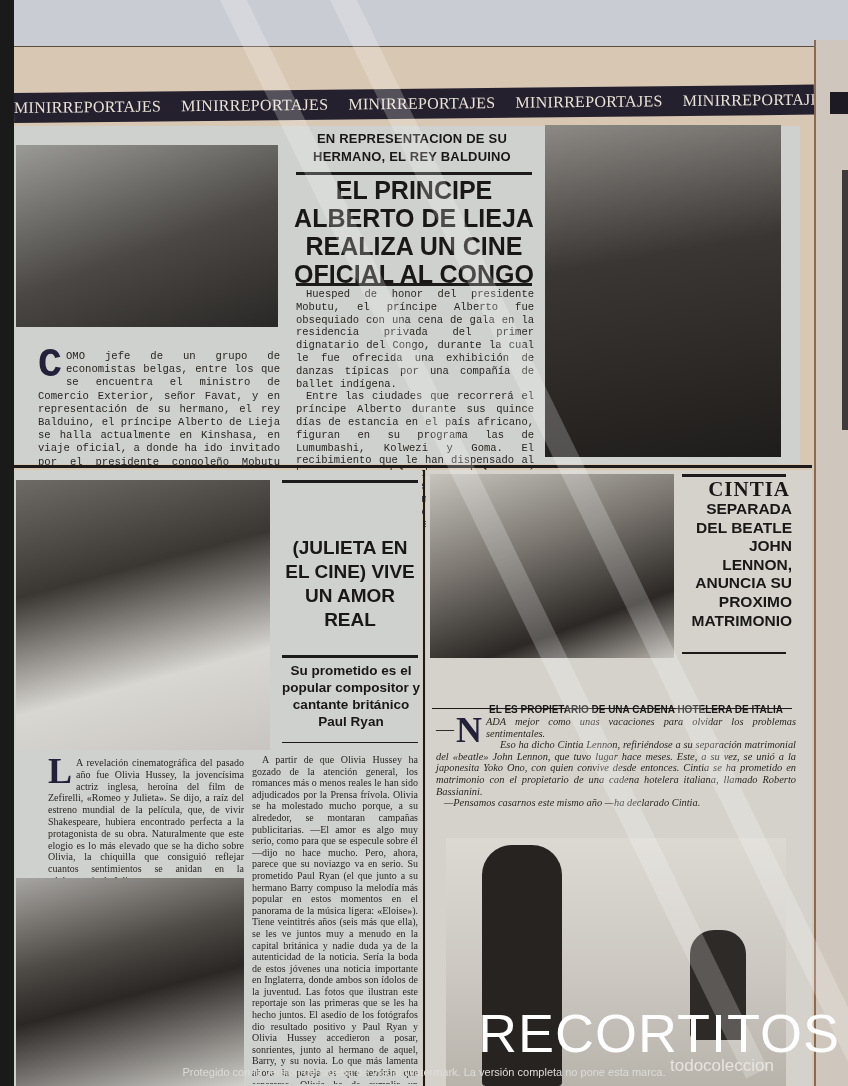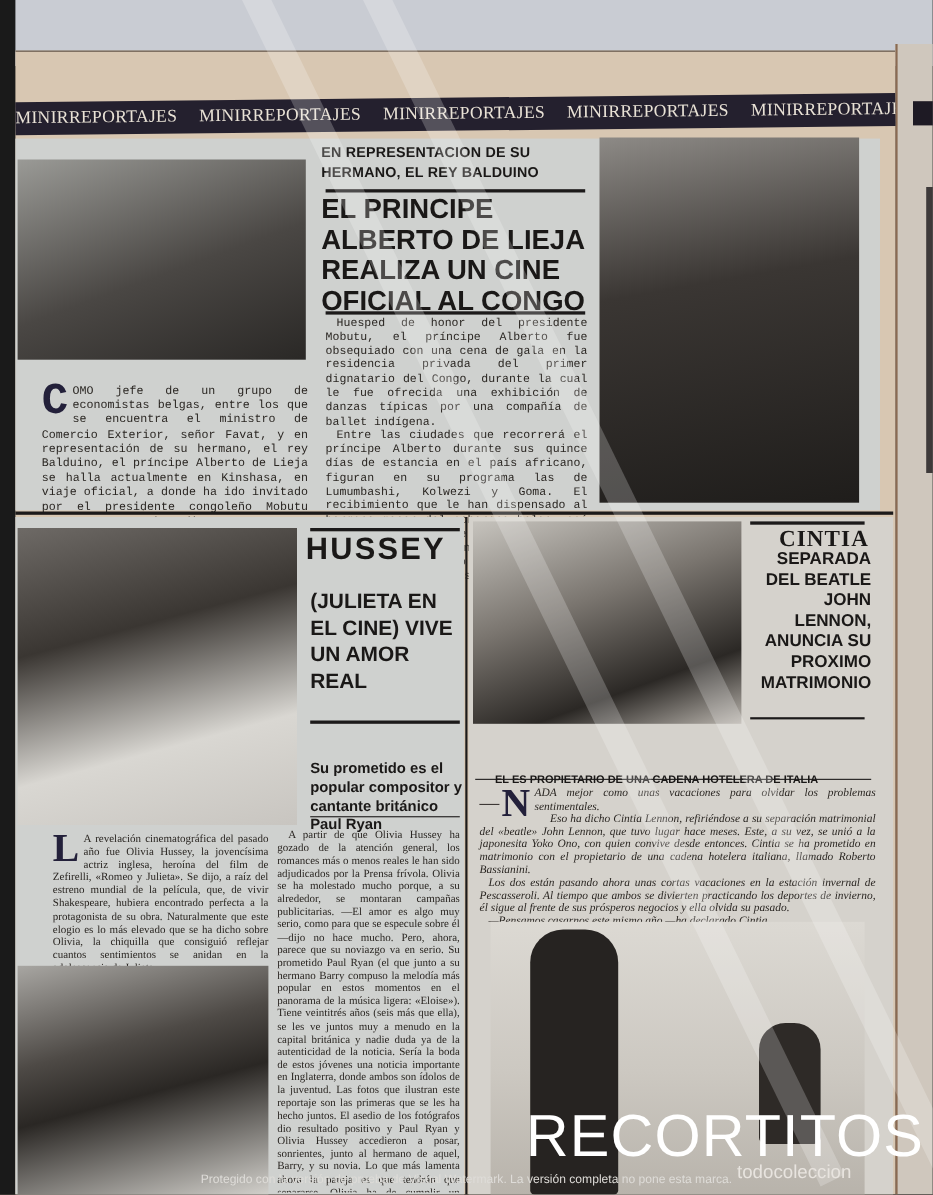"EN REPRESENTACION DE SU HERMANO," .headline { text-align: left -> center }
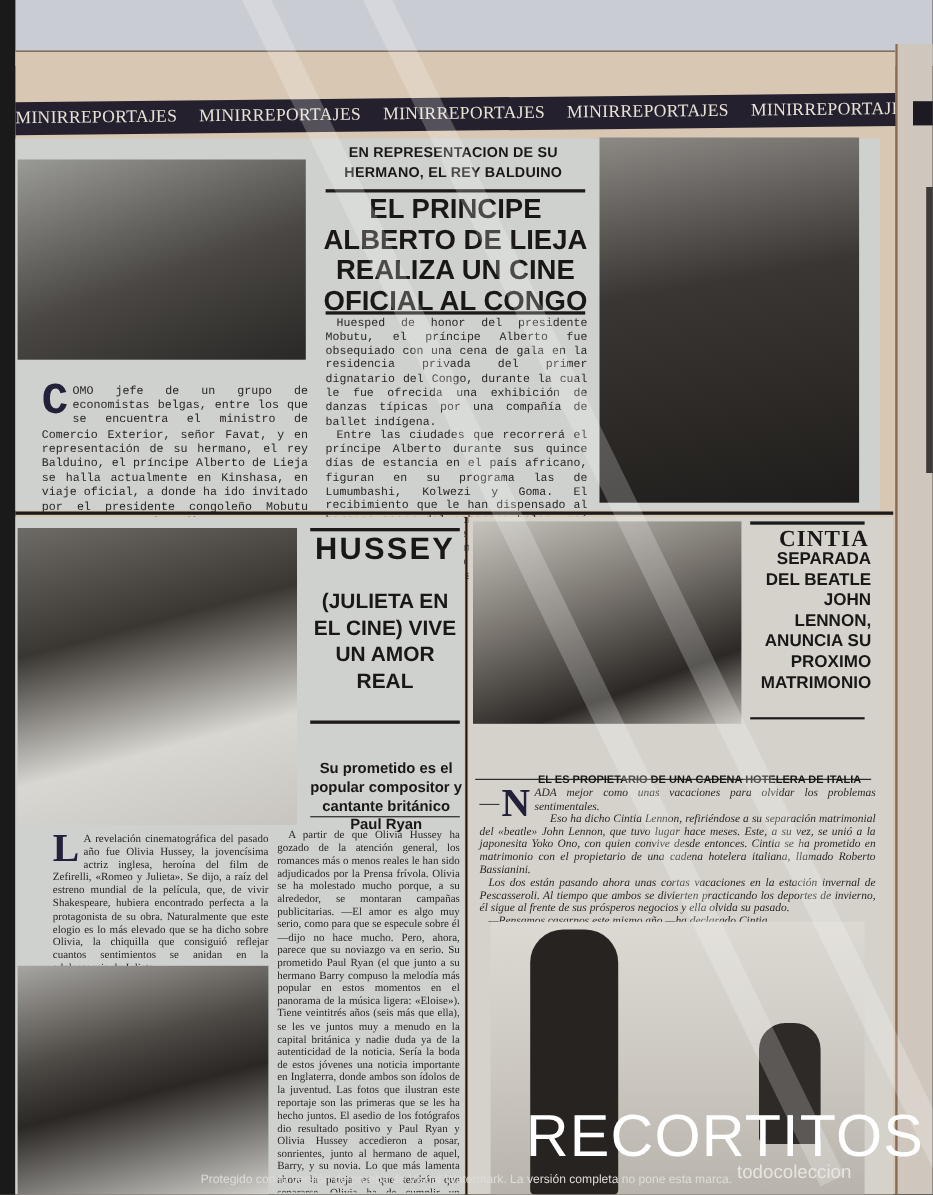"HUSSEY" div { html: <div>HUSSEY</div> -> none }
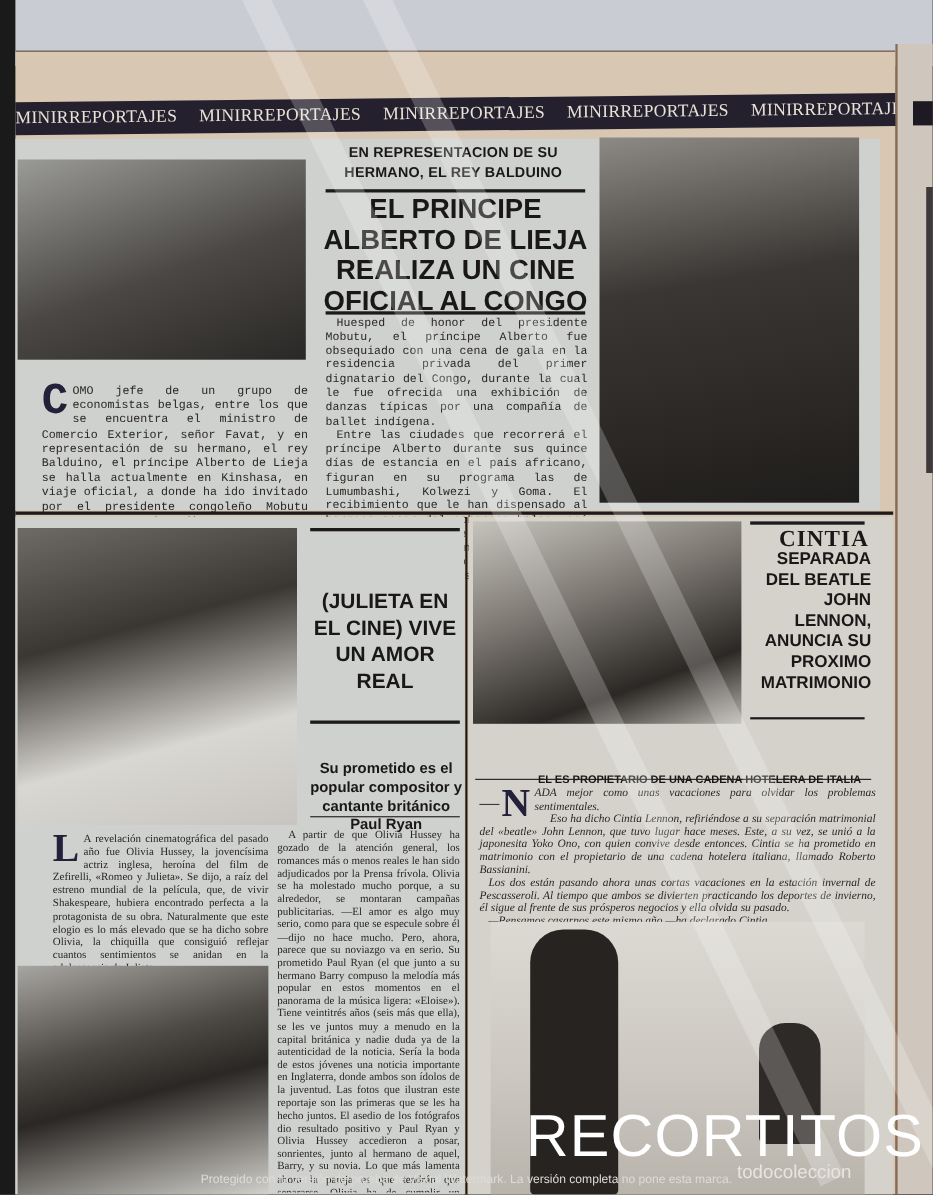"Su prometido es el popular" div.headline { top: 690px -> 662px }
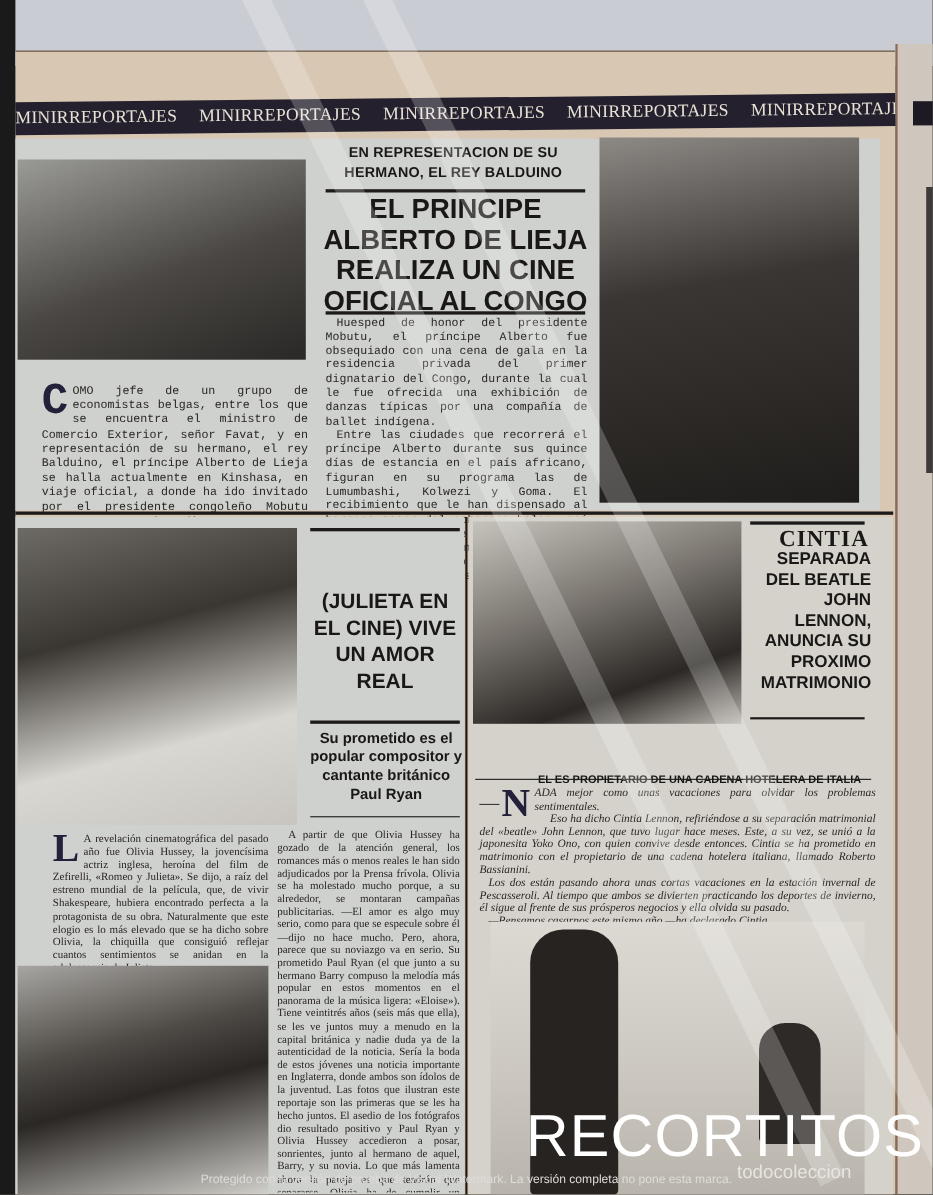"Los dos están pasando ahora" p { html: <p>Los dos están pasando ahora unas cortas vacaciones en la estación invernal de Pescasseroli. Al tiempo que ambos se divierten practicando los deportes de invierno, él sigue al frente de sus prósperos negocios y ella olvida su pasado.</p> -> none }
